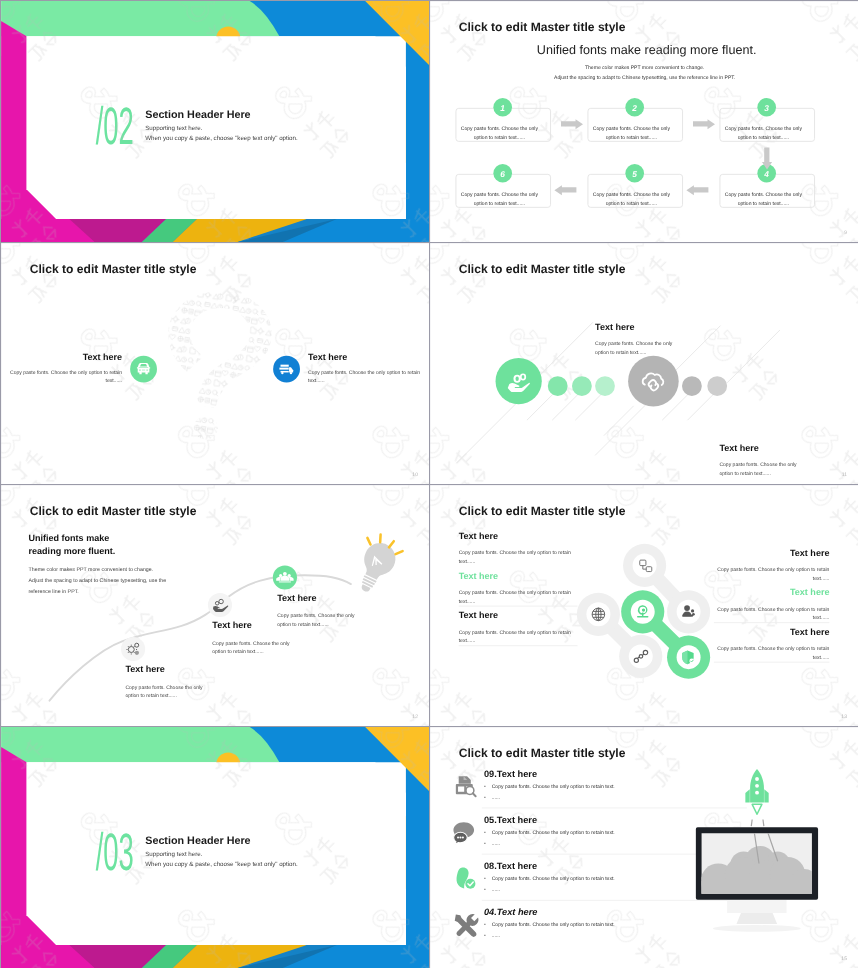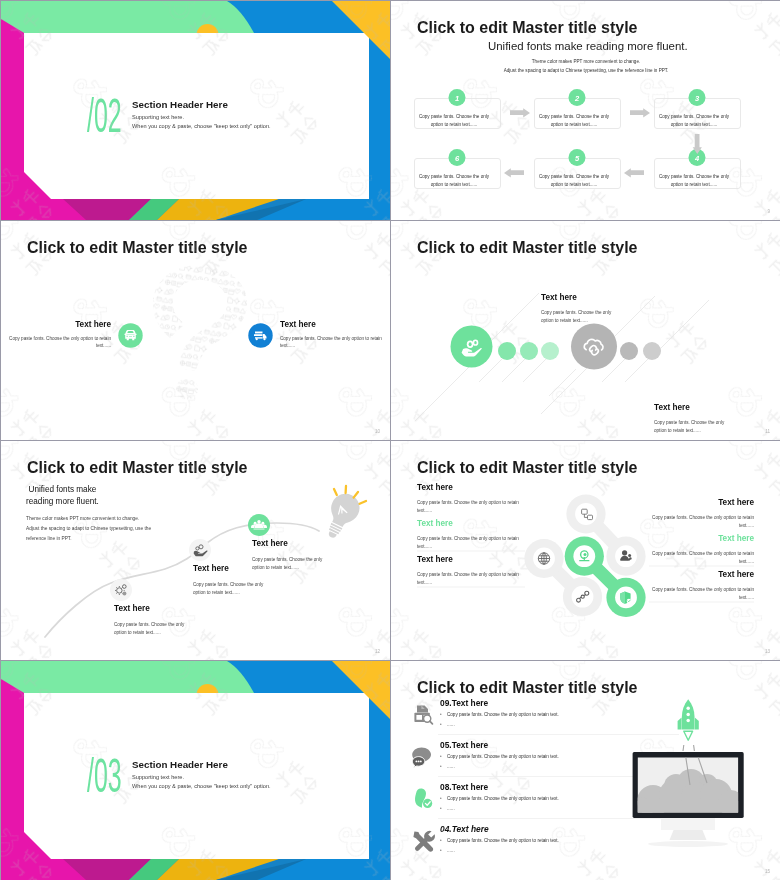"Click to edit Master title" .mtitle { font-size: 16px -> 11px }
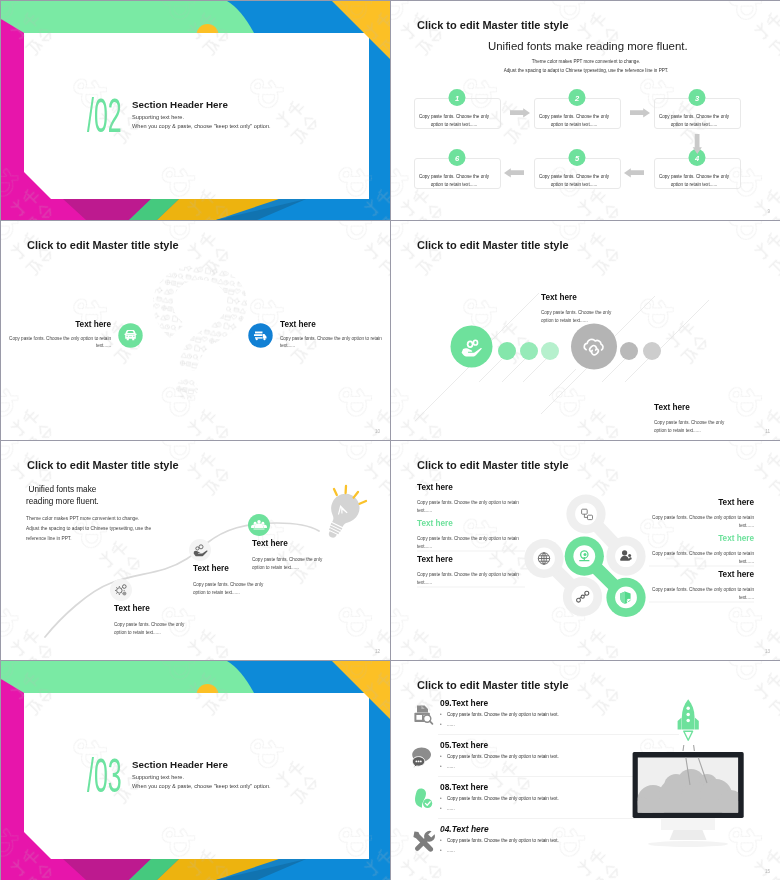"Unified fonts make" .s5-lead { font-weight: normal -> bold; text-align: center -> none }
